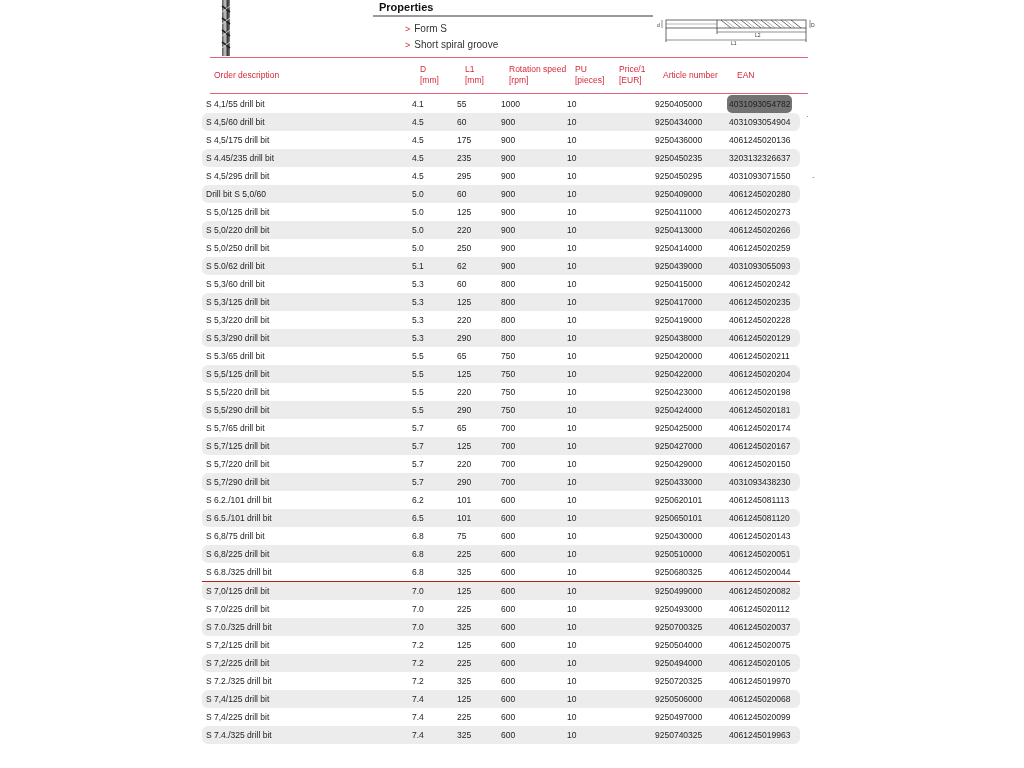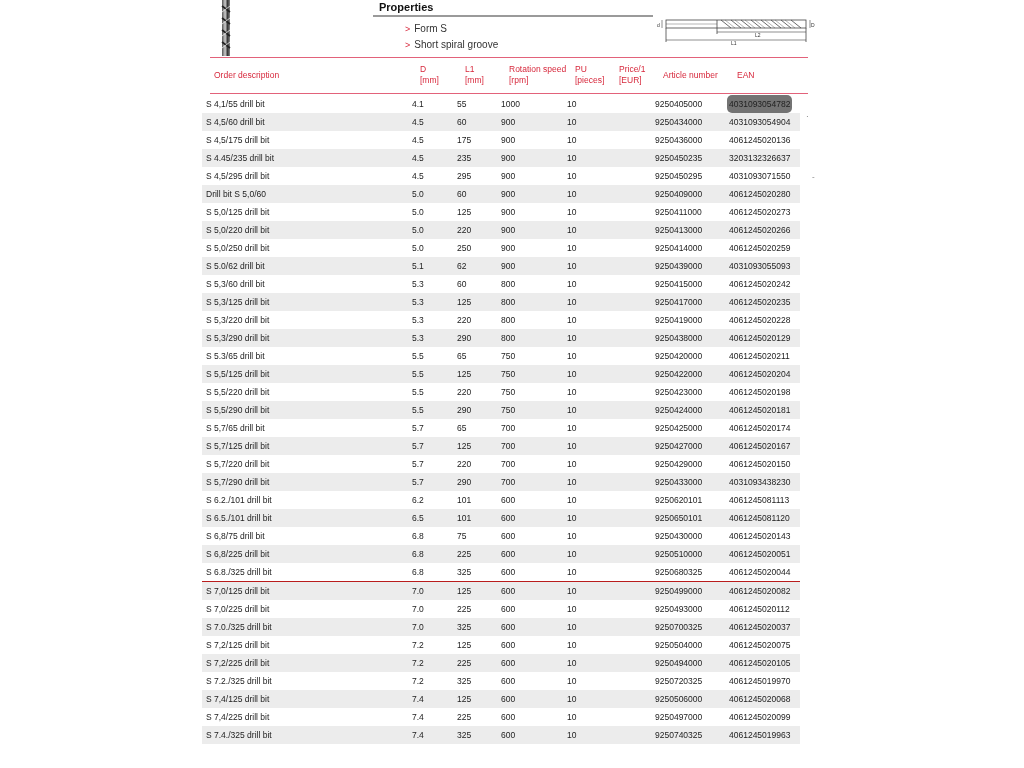"S 4,5/60 drill bit" .row.alt { border-radius: none -> 6px }
